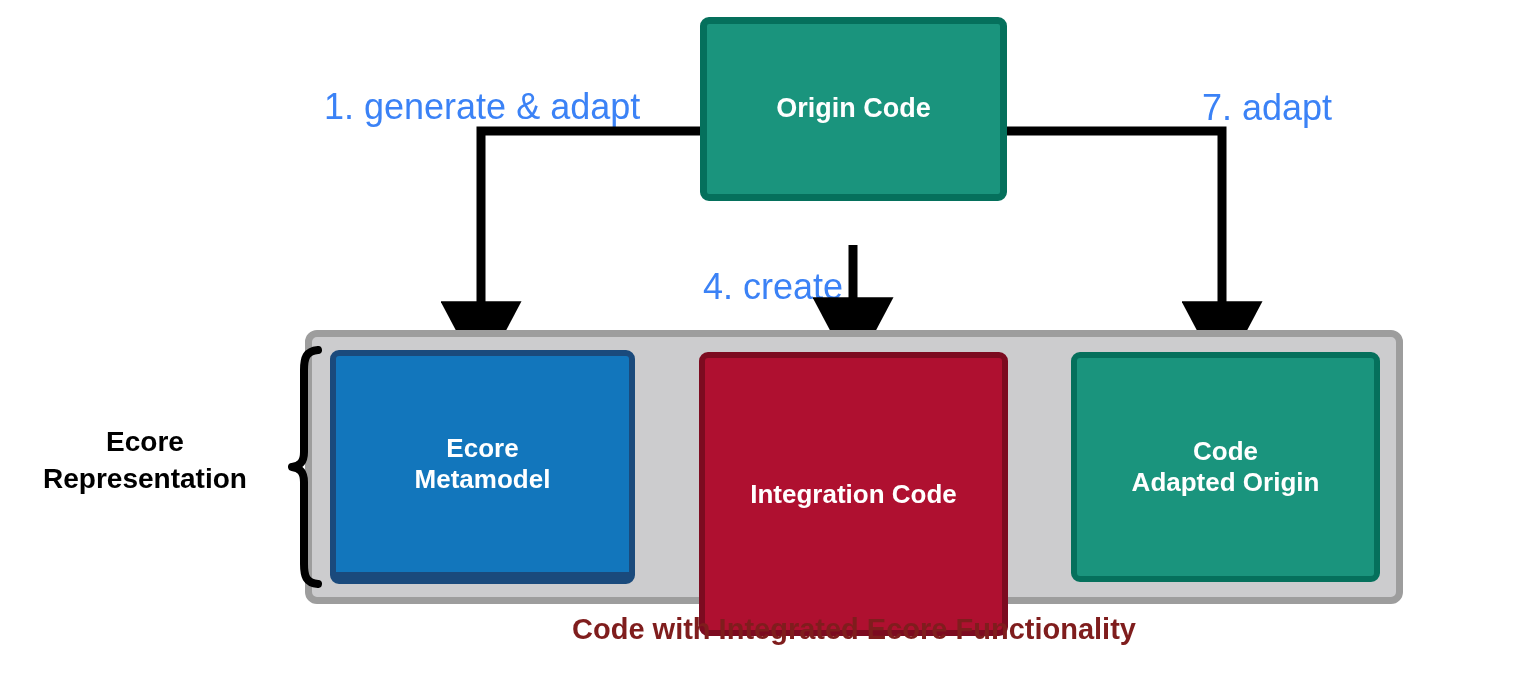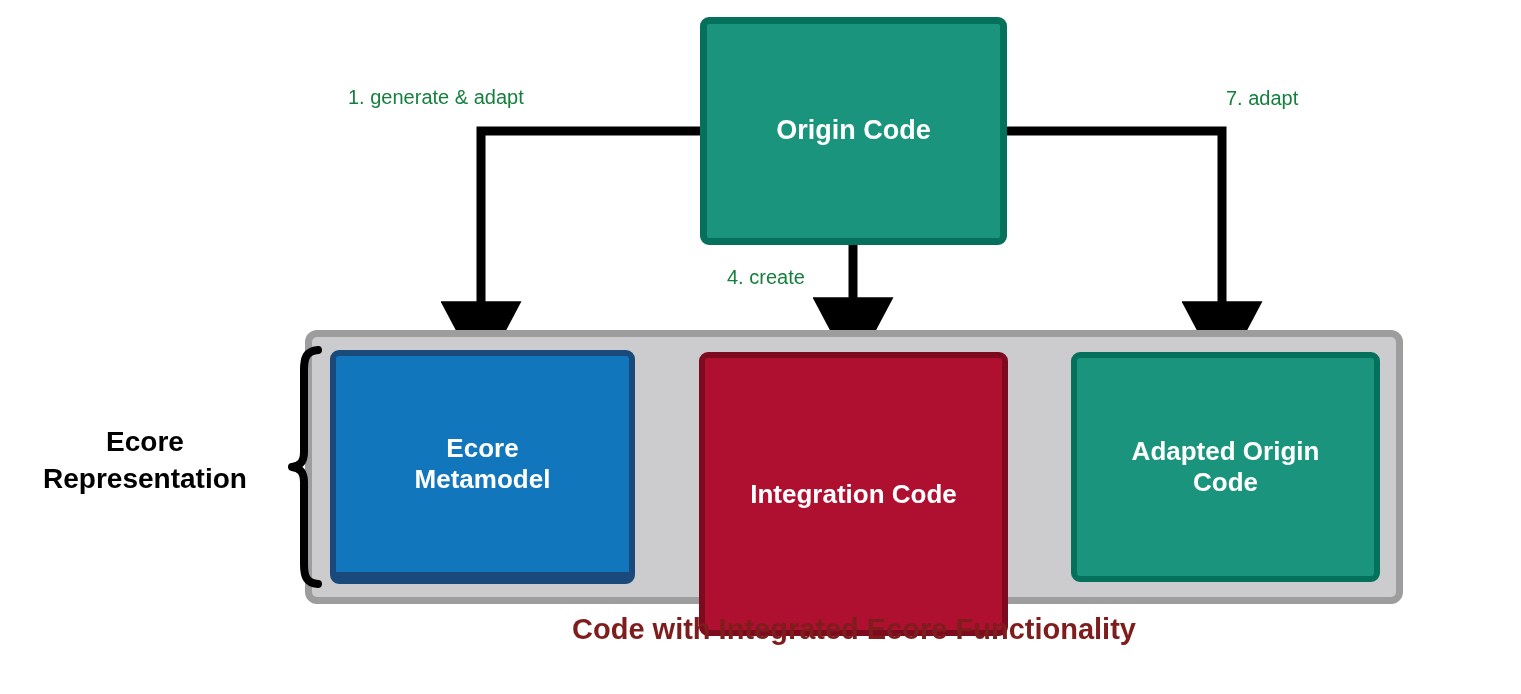"1. generate & adapt" .edge-label { color: #15803d -> #3b82f6; font-size: 20px -> 36px; margin-left: 24px -> none }
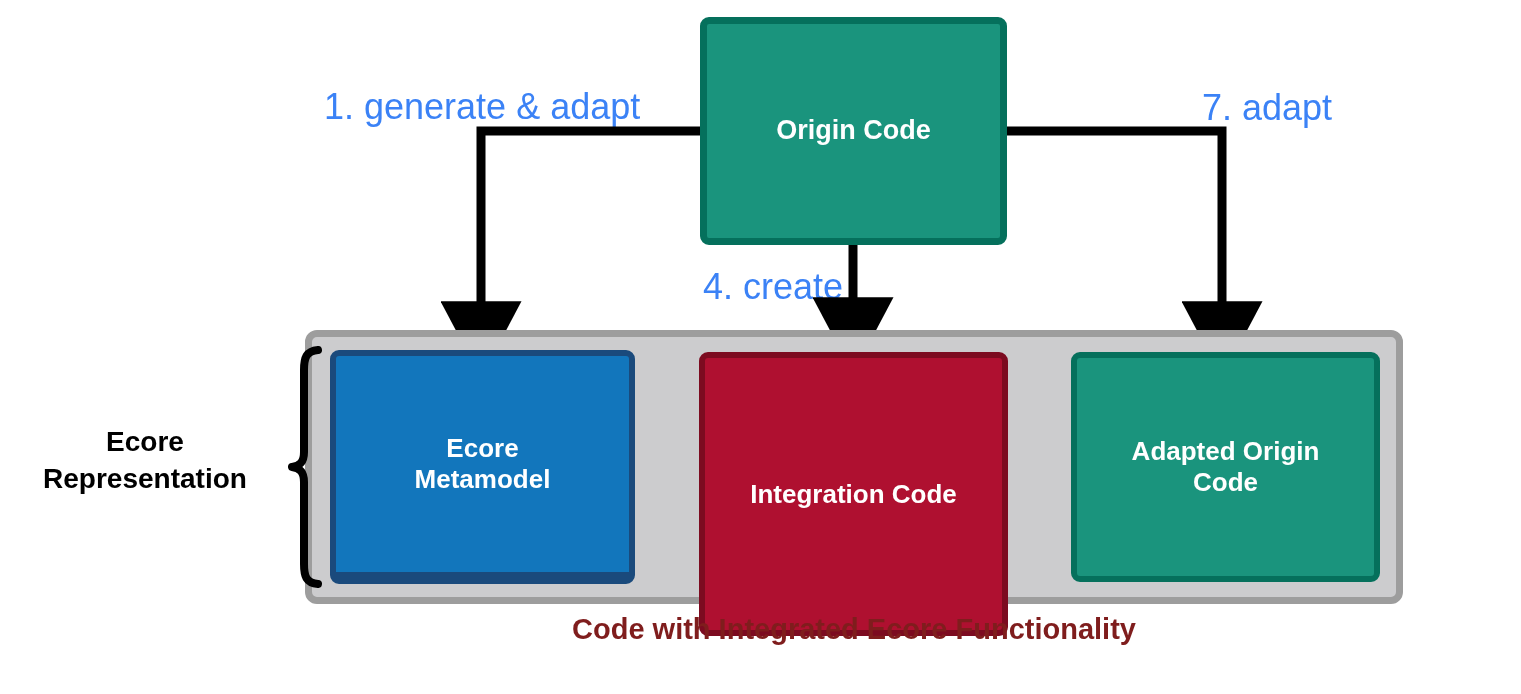"Origin Code" #origin-code { height: 228px -> 184px }
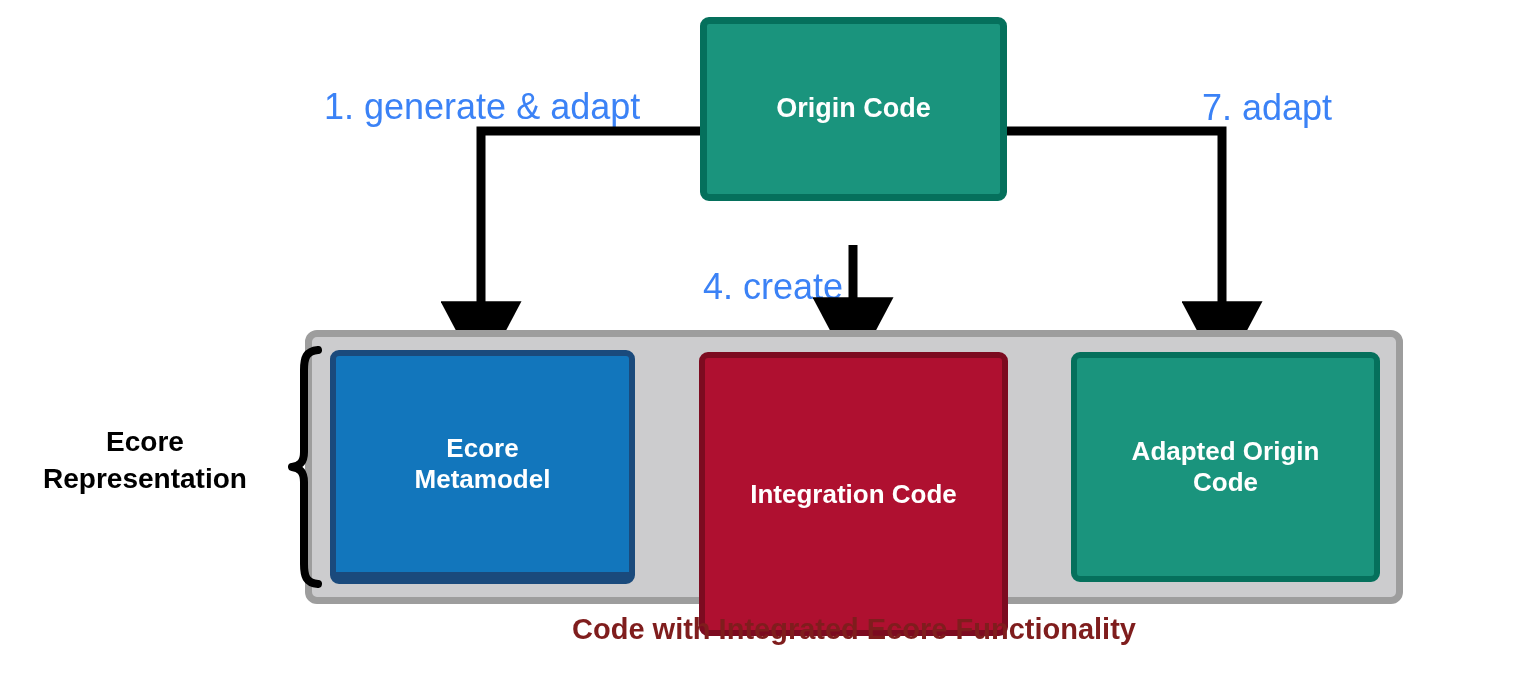"Adapted Origin" div { order: before "Code" -> after "Code" }
